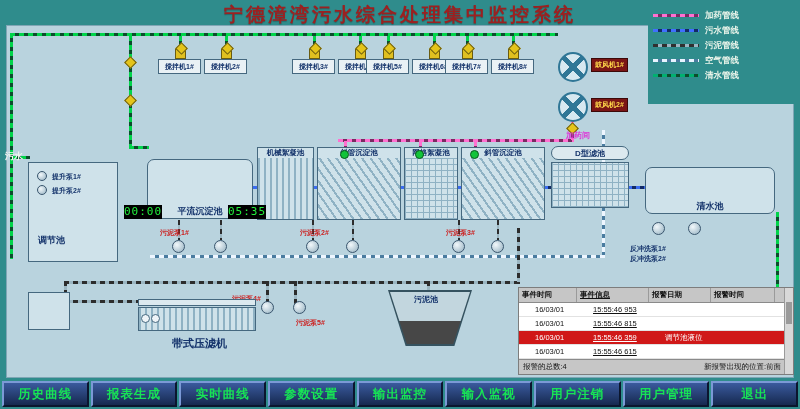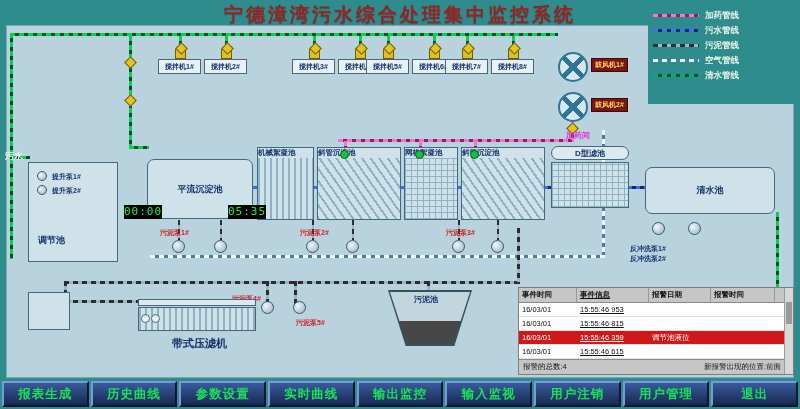"机械絮凝池" .tlabel-sm { text-align: left -> center }
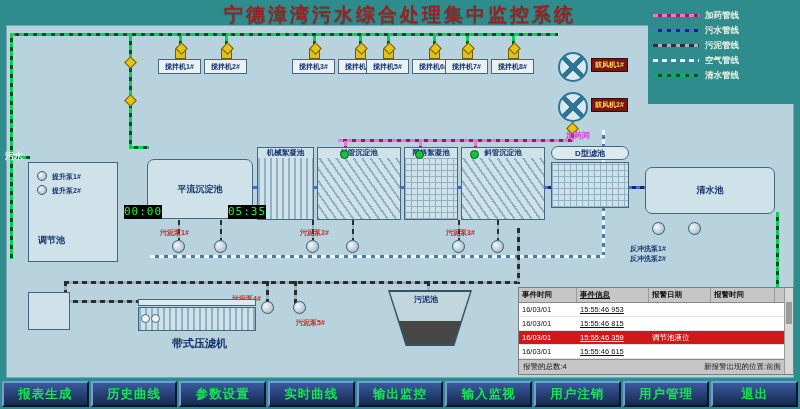"D型滤池" .center { align-items: center -> flex-end }
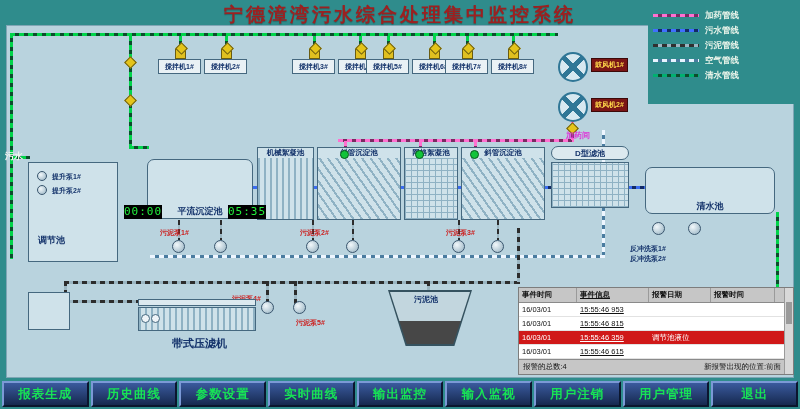"16/03/01" .at-row span { padding-left: 3px -> 16px }
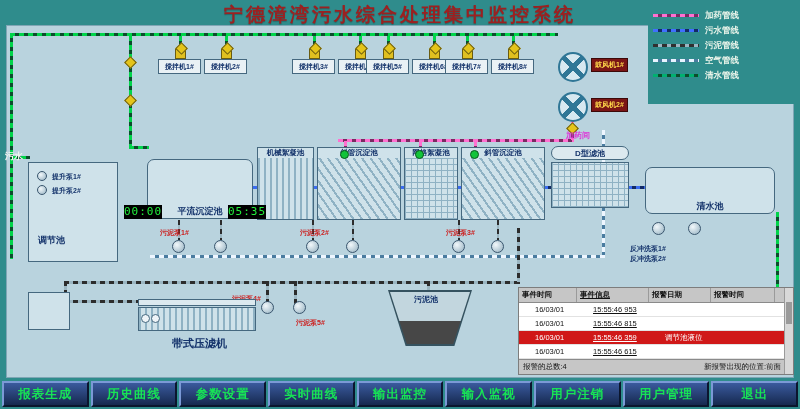"报表生成" div.mbtn { order: before "历史曲线" -> after "历史曲线" }
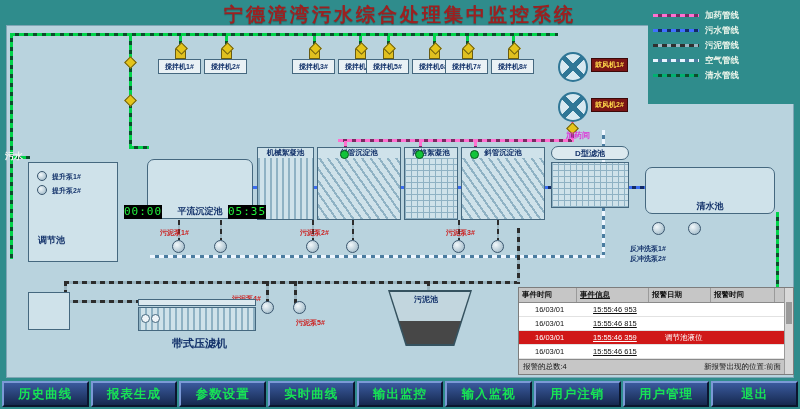"参数设置" div.mbtn { order: before "实时曲线" -> after "实时曲线" }
